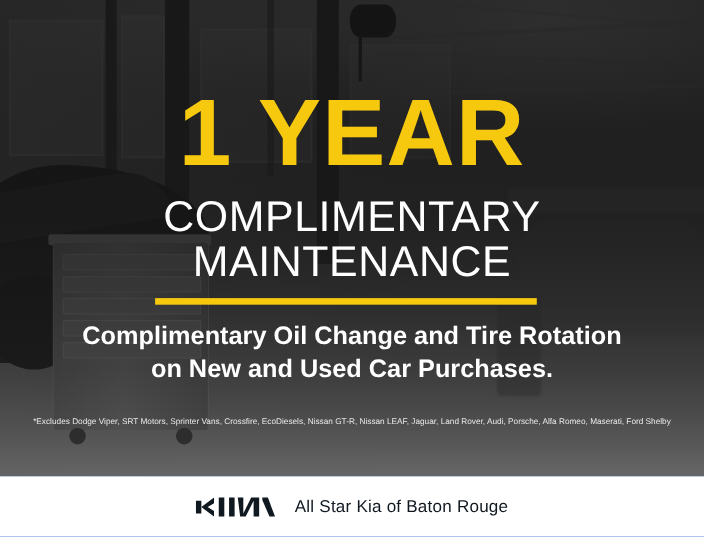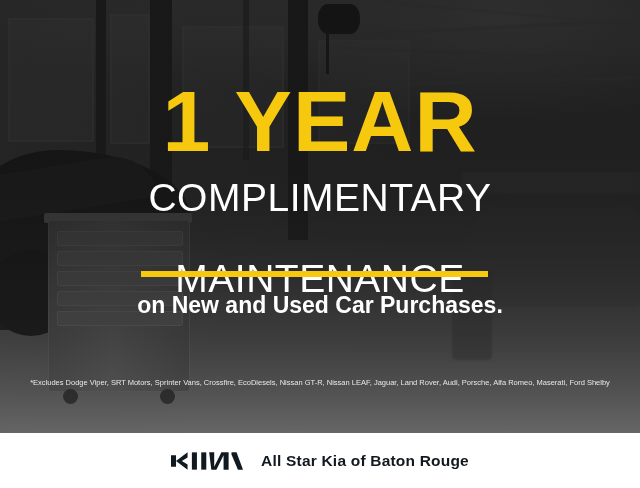"MAINTENANCE" .subhead .line2 { margin-top: 40px -> none }
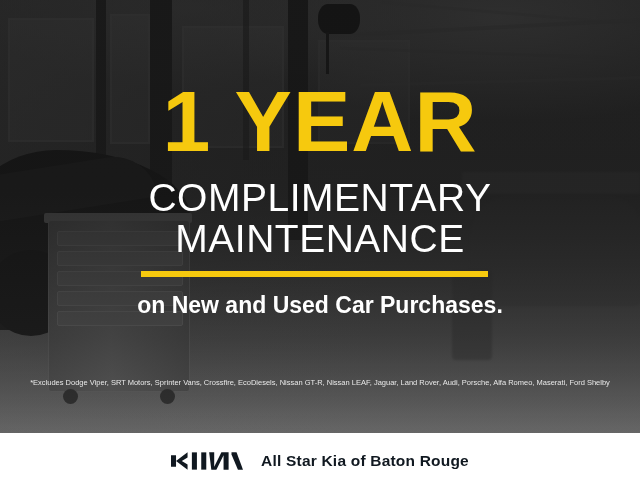"Complimentary Oil Change and Tire" span.line1 { html: none -> <span>Complimentary Oil Change and Tire Rotation</span> }
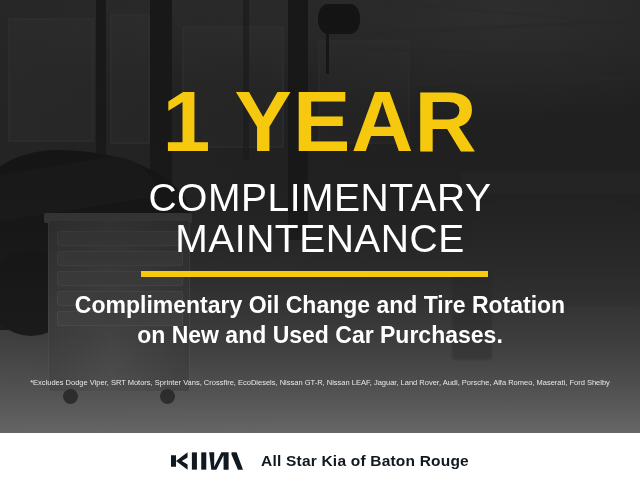"All Star Kia of Baton" .dealer-name { font-weight: bold -> normal }
